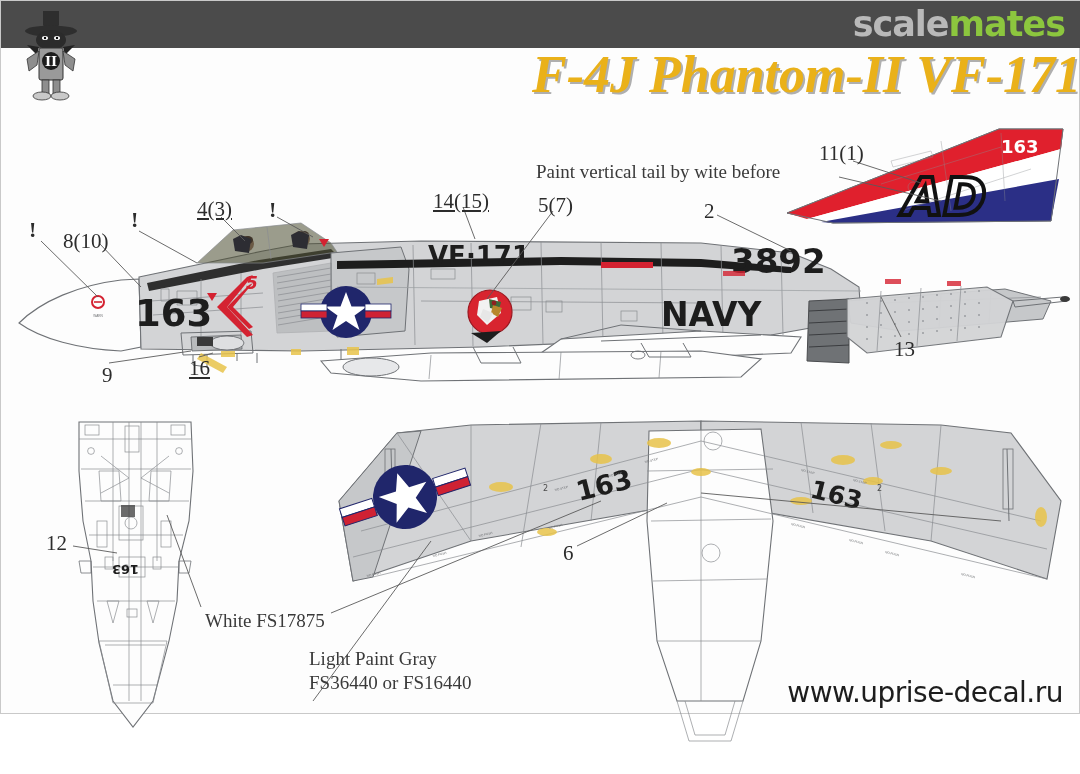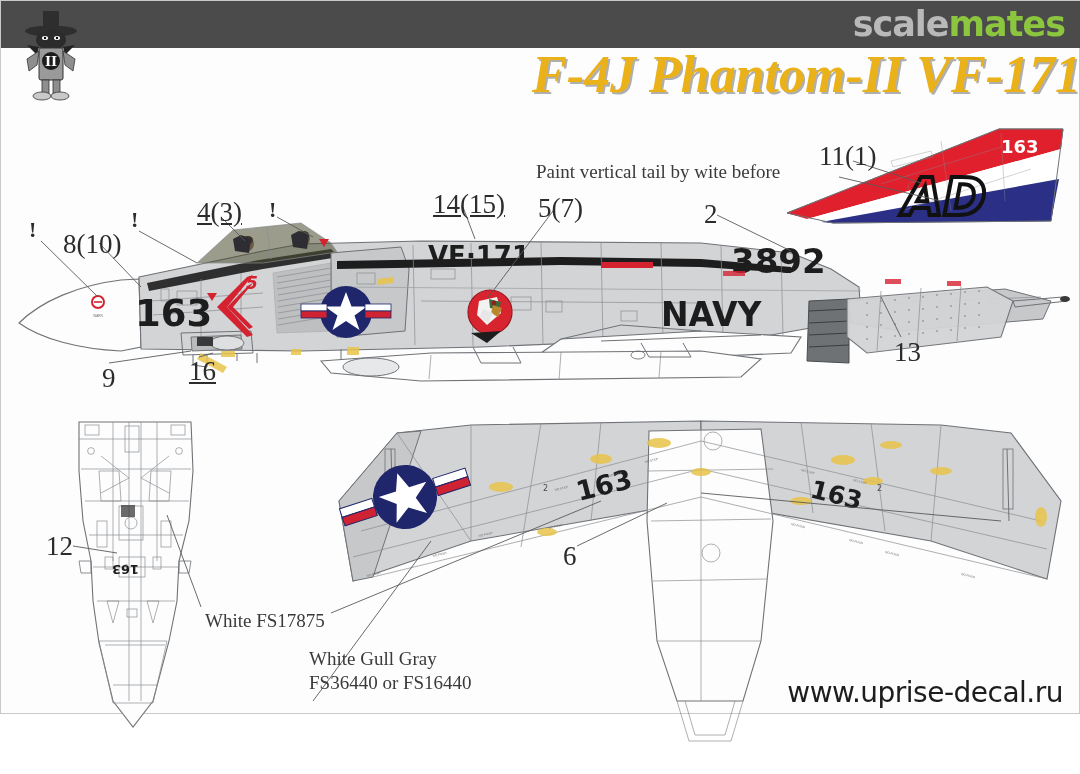"11(1)" .lab { font-size: 27px -> 21px }
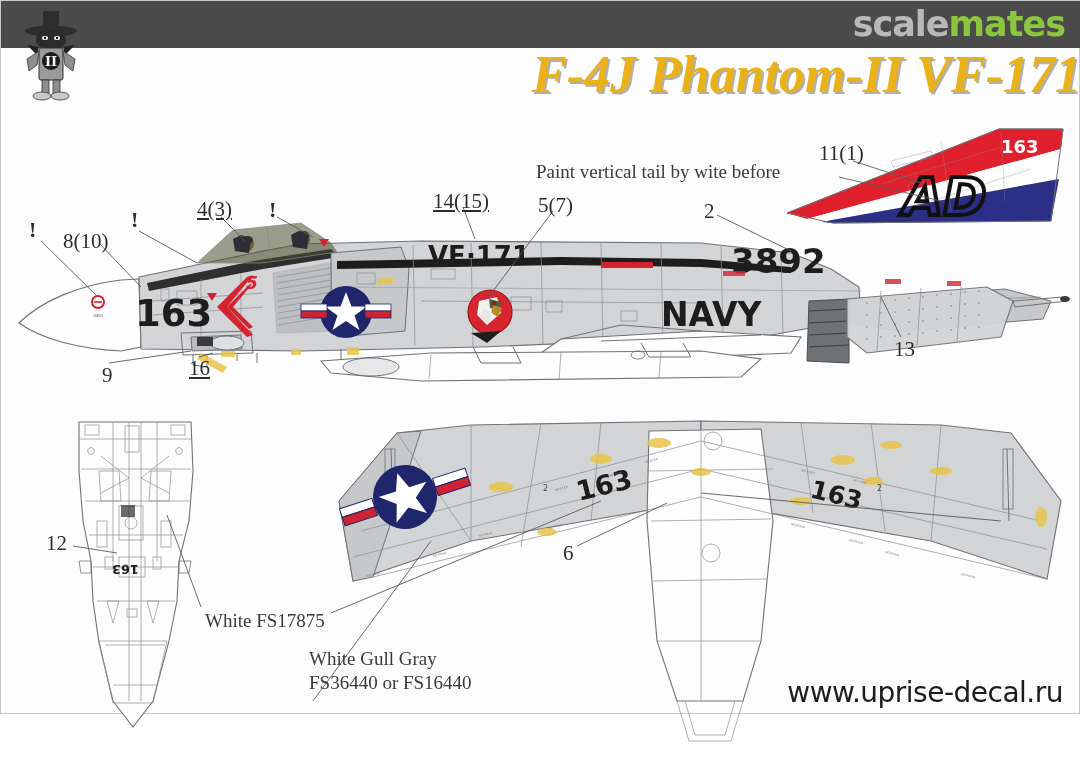"White Gull Gray" div.legend { text: White Gull -> Light Paint }
